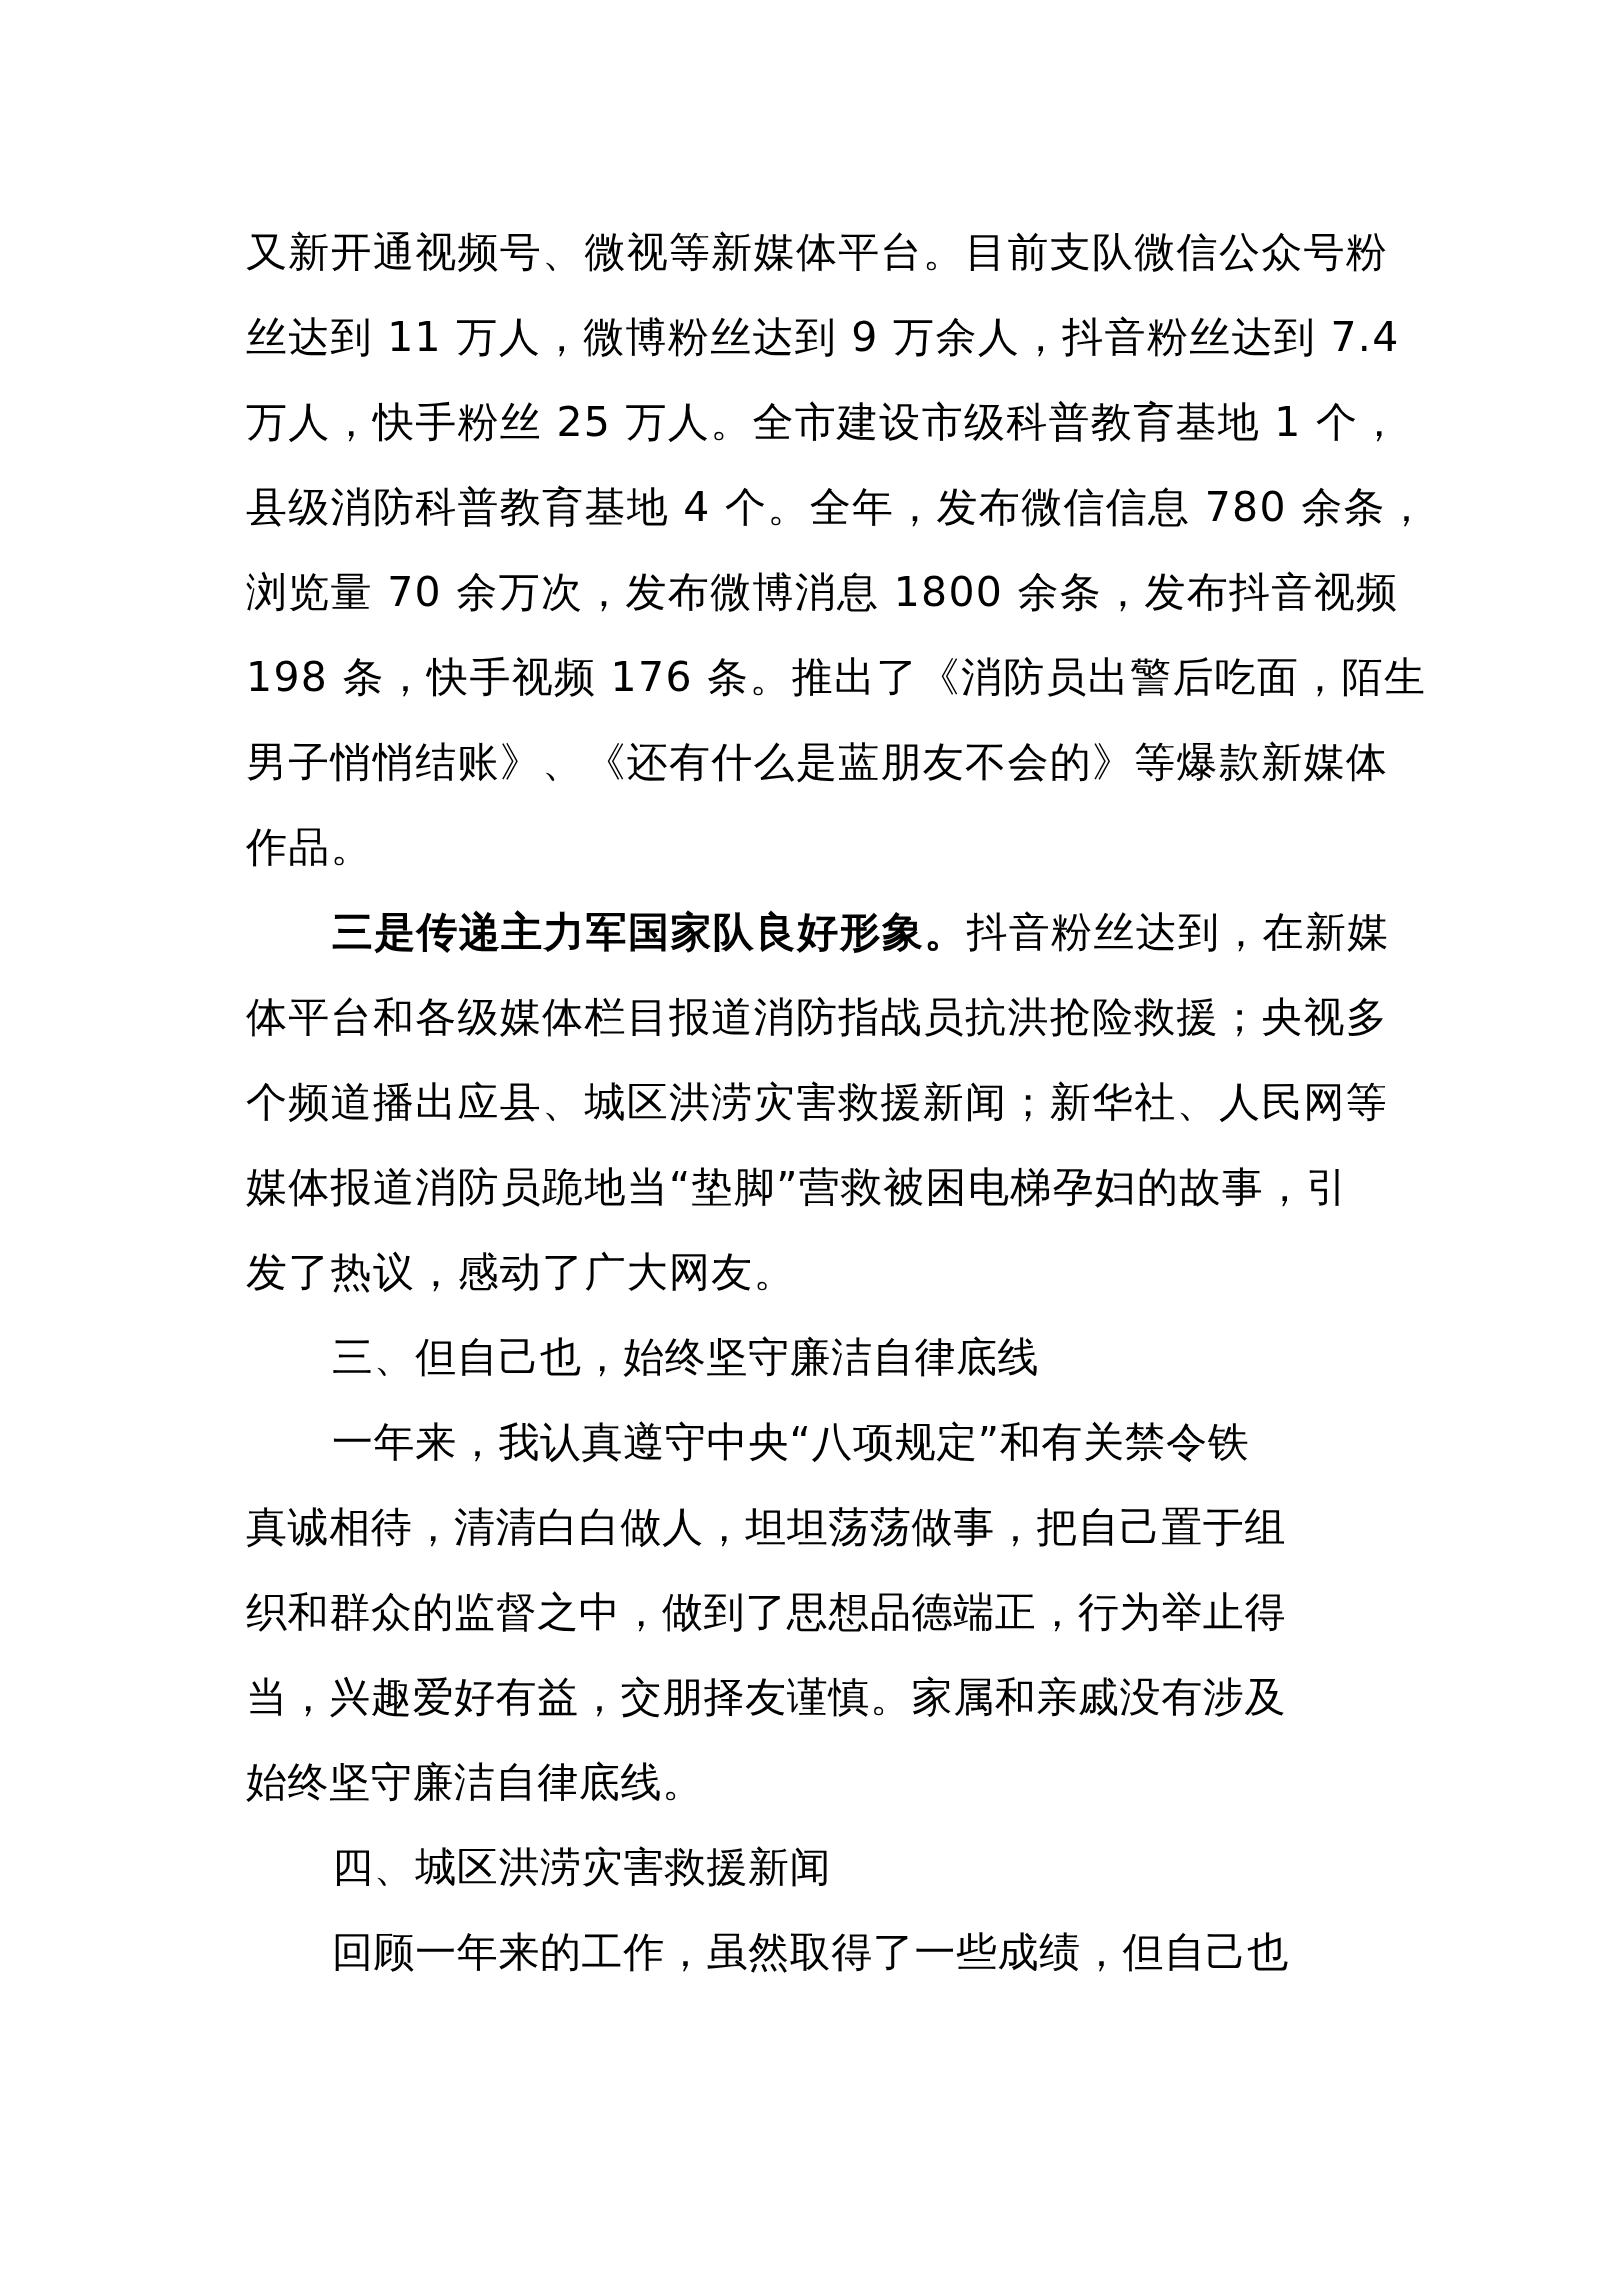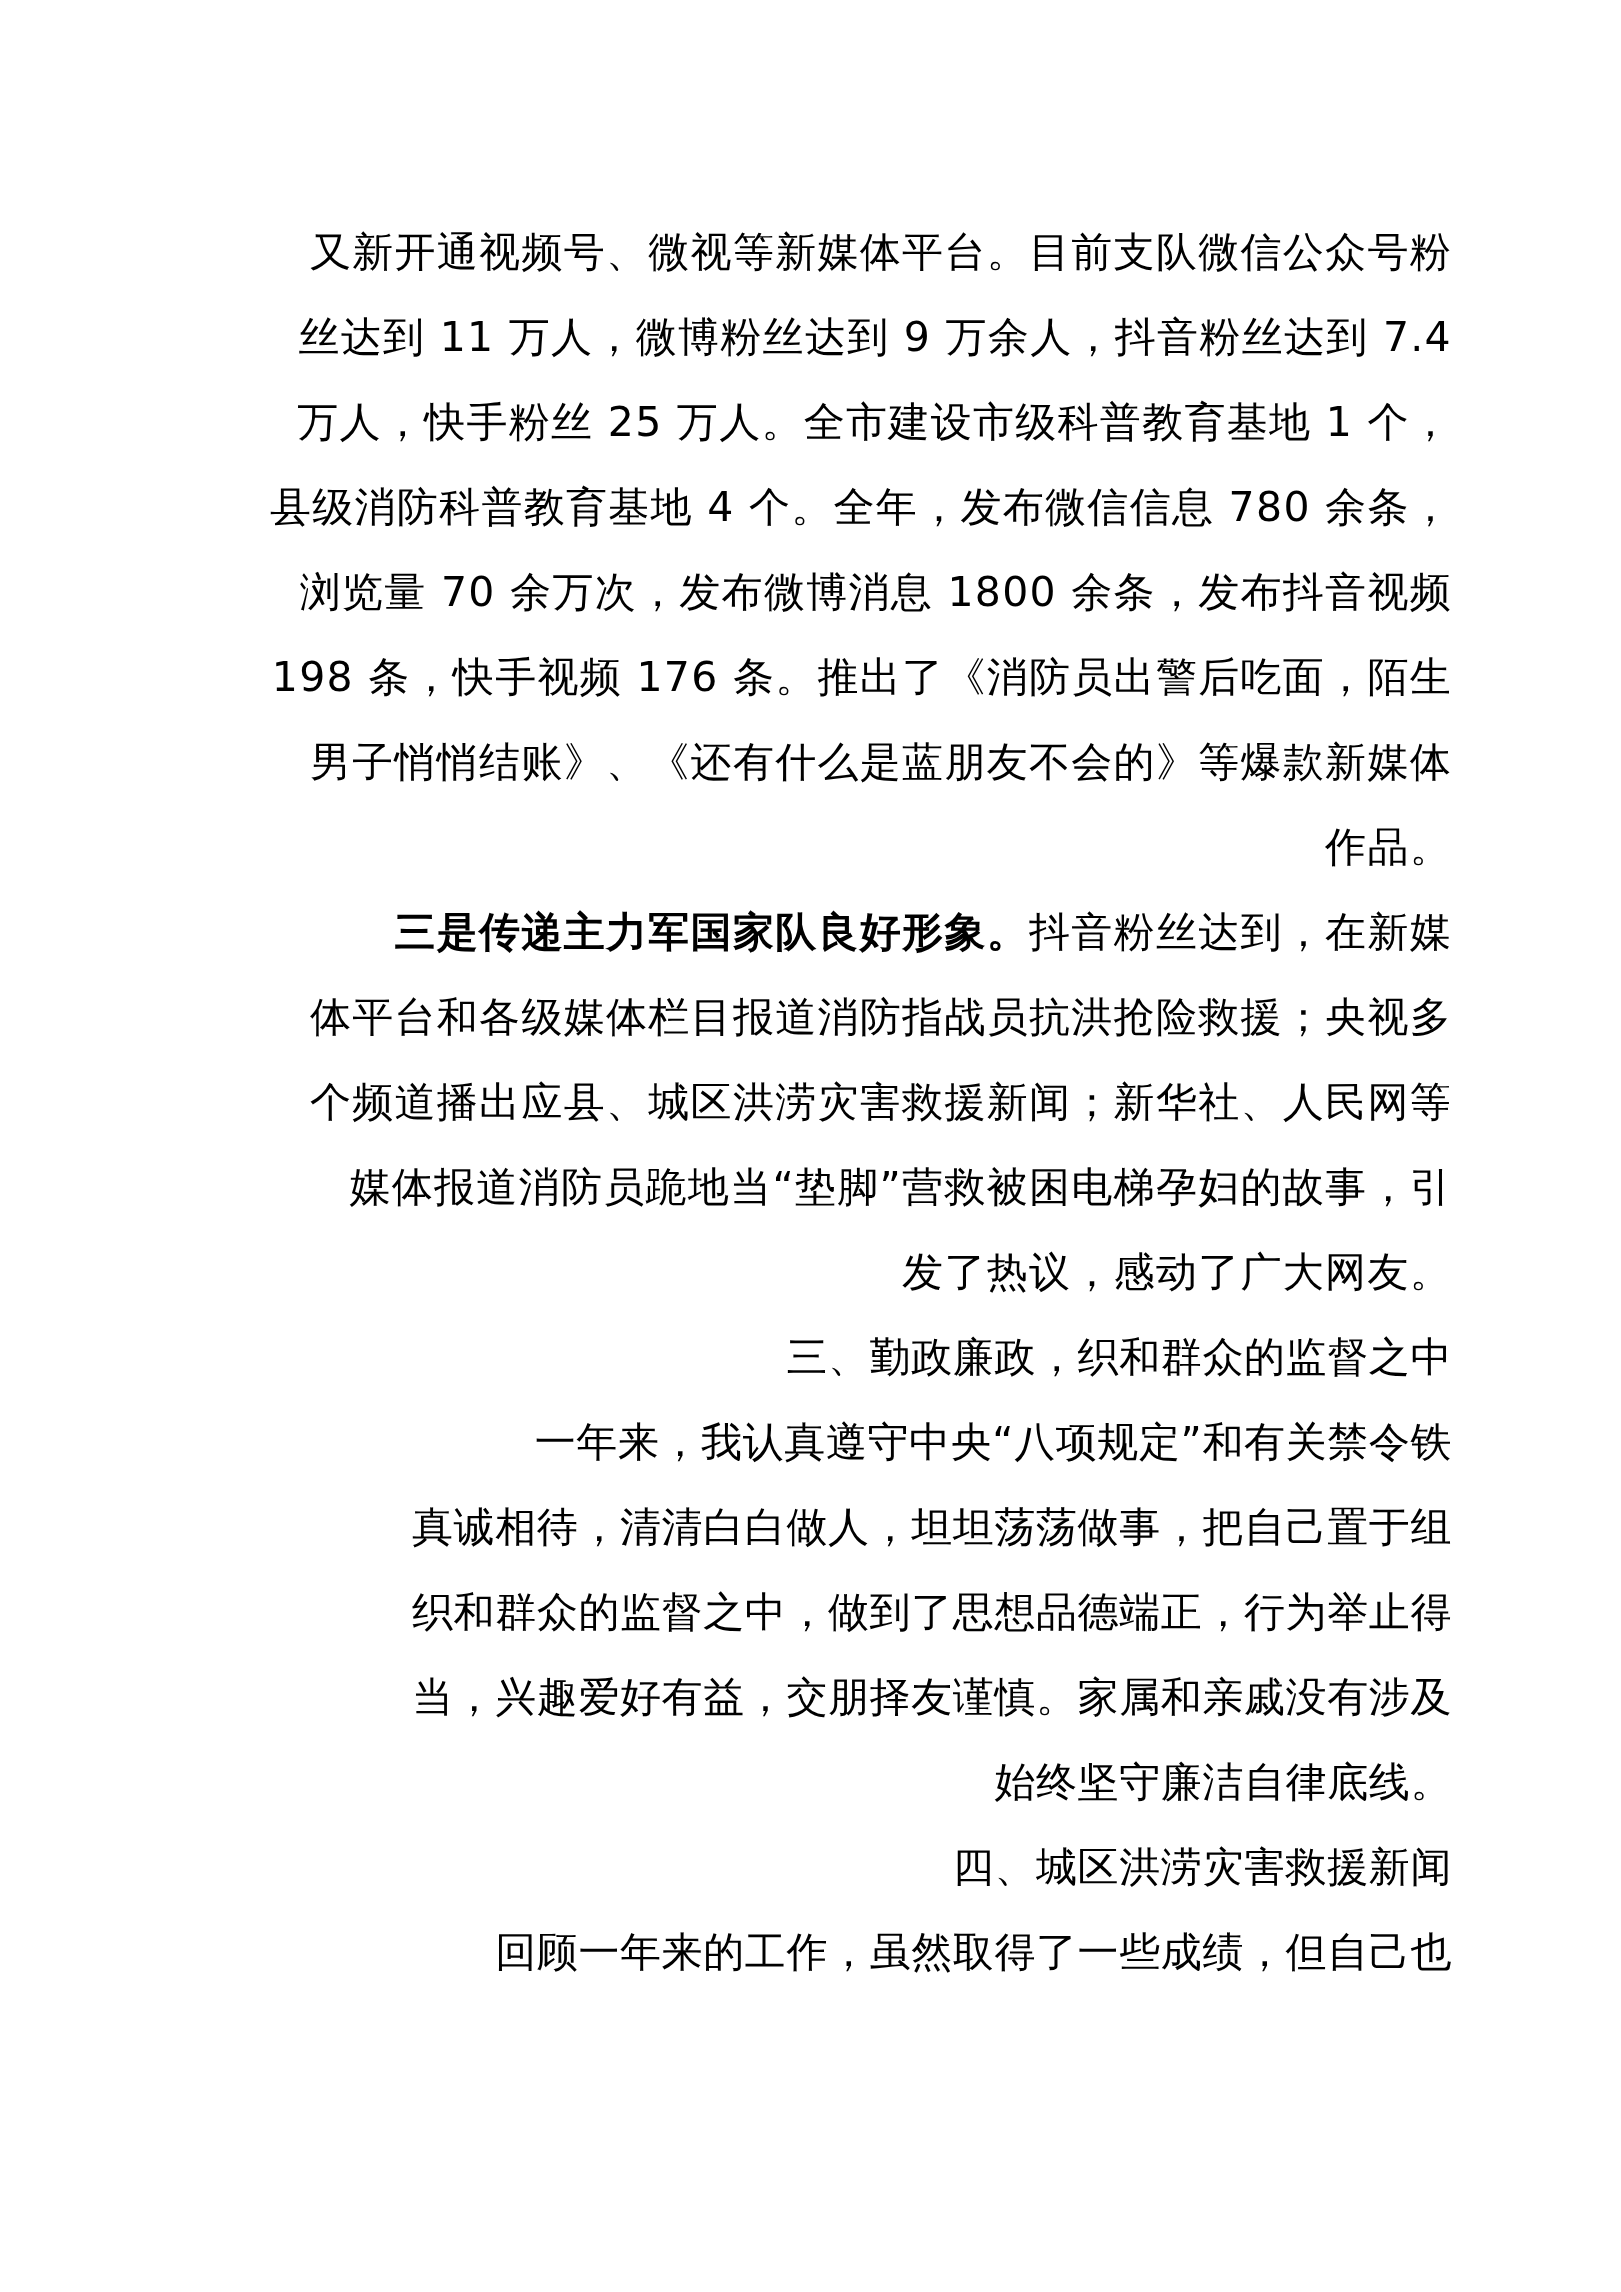"又新开通视频号、微视等新媒体平台。目前支队微信公众号粉" .page { text-align: right -> none }
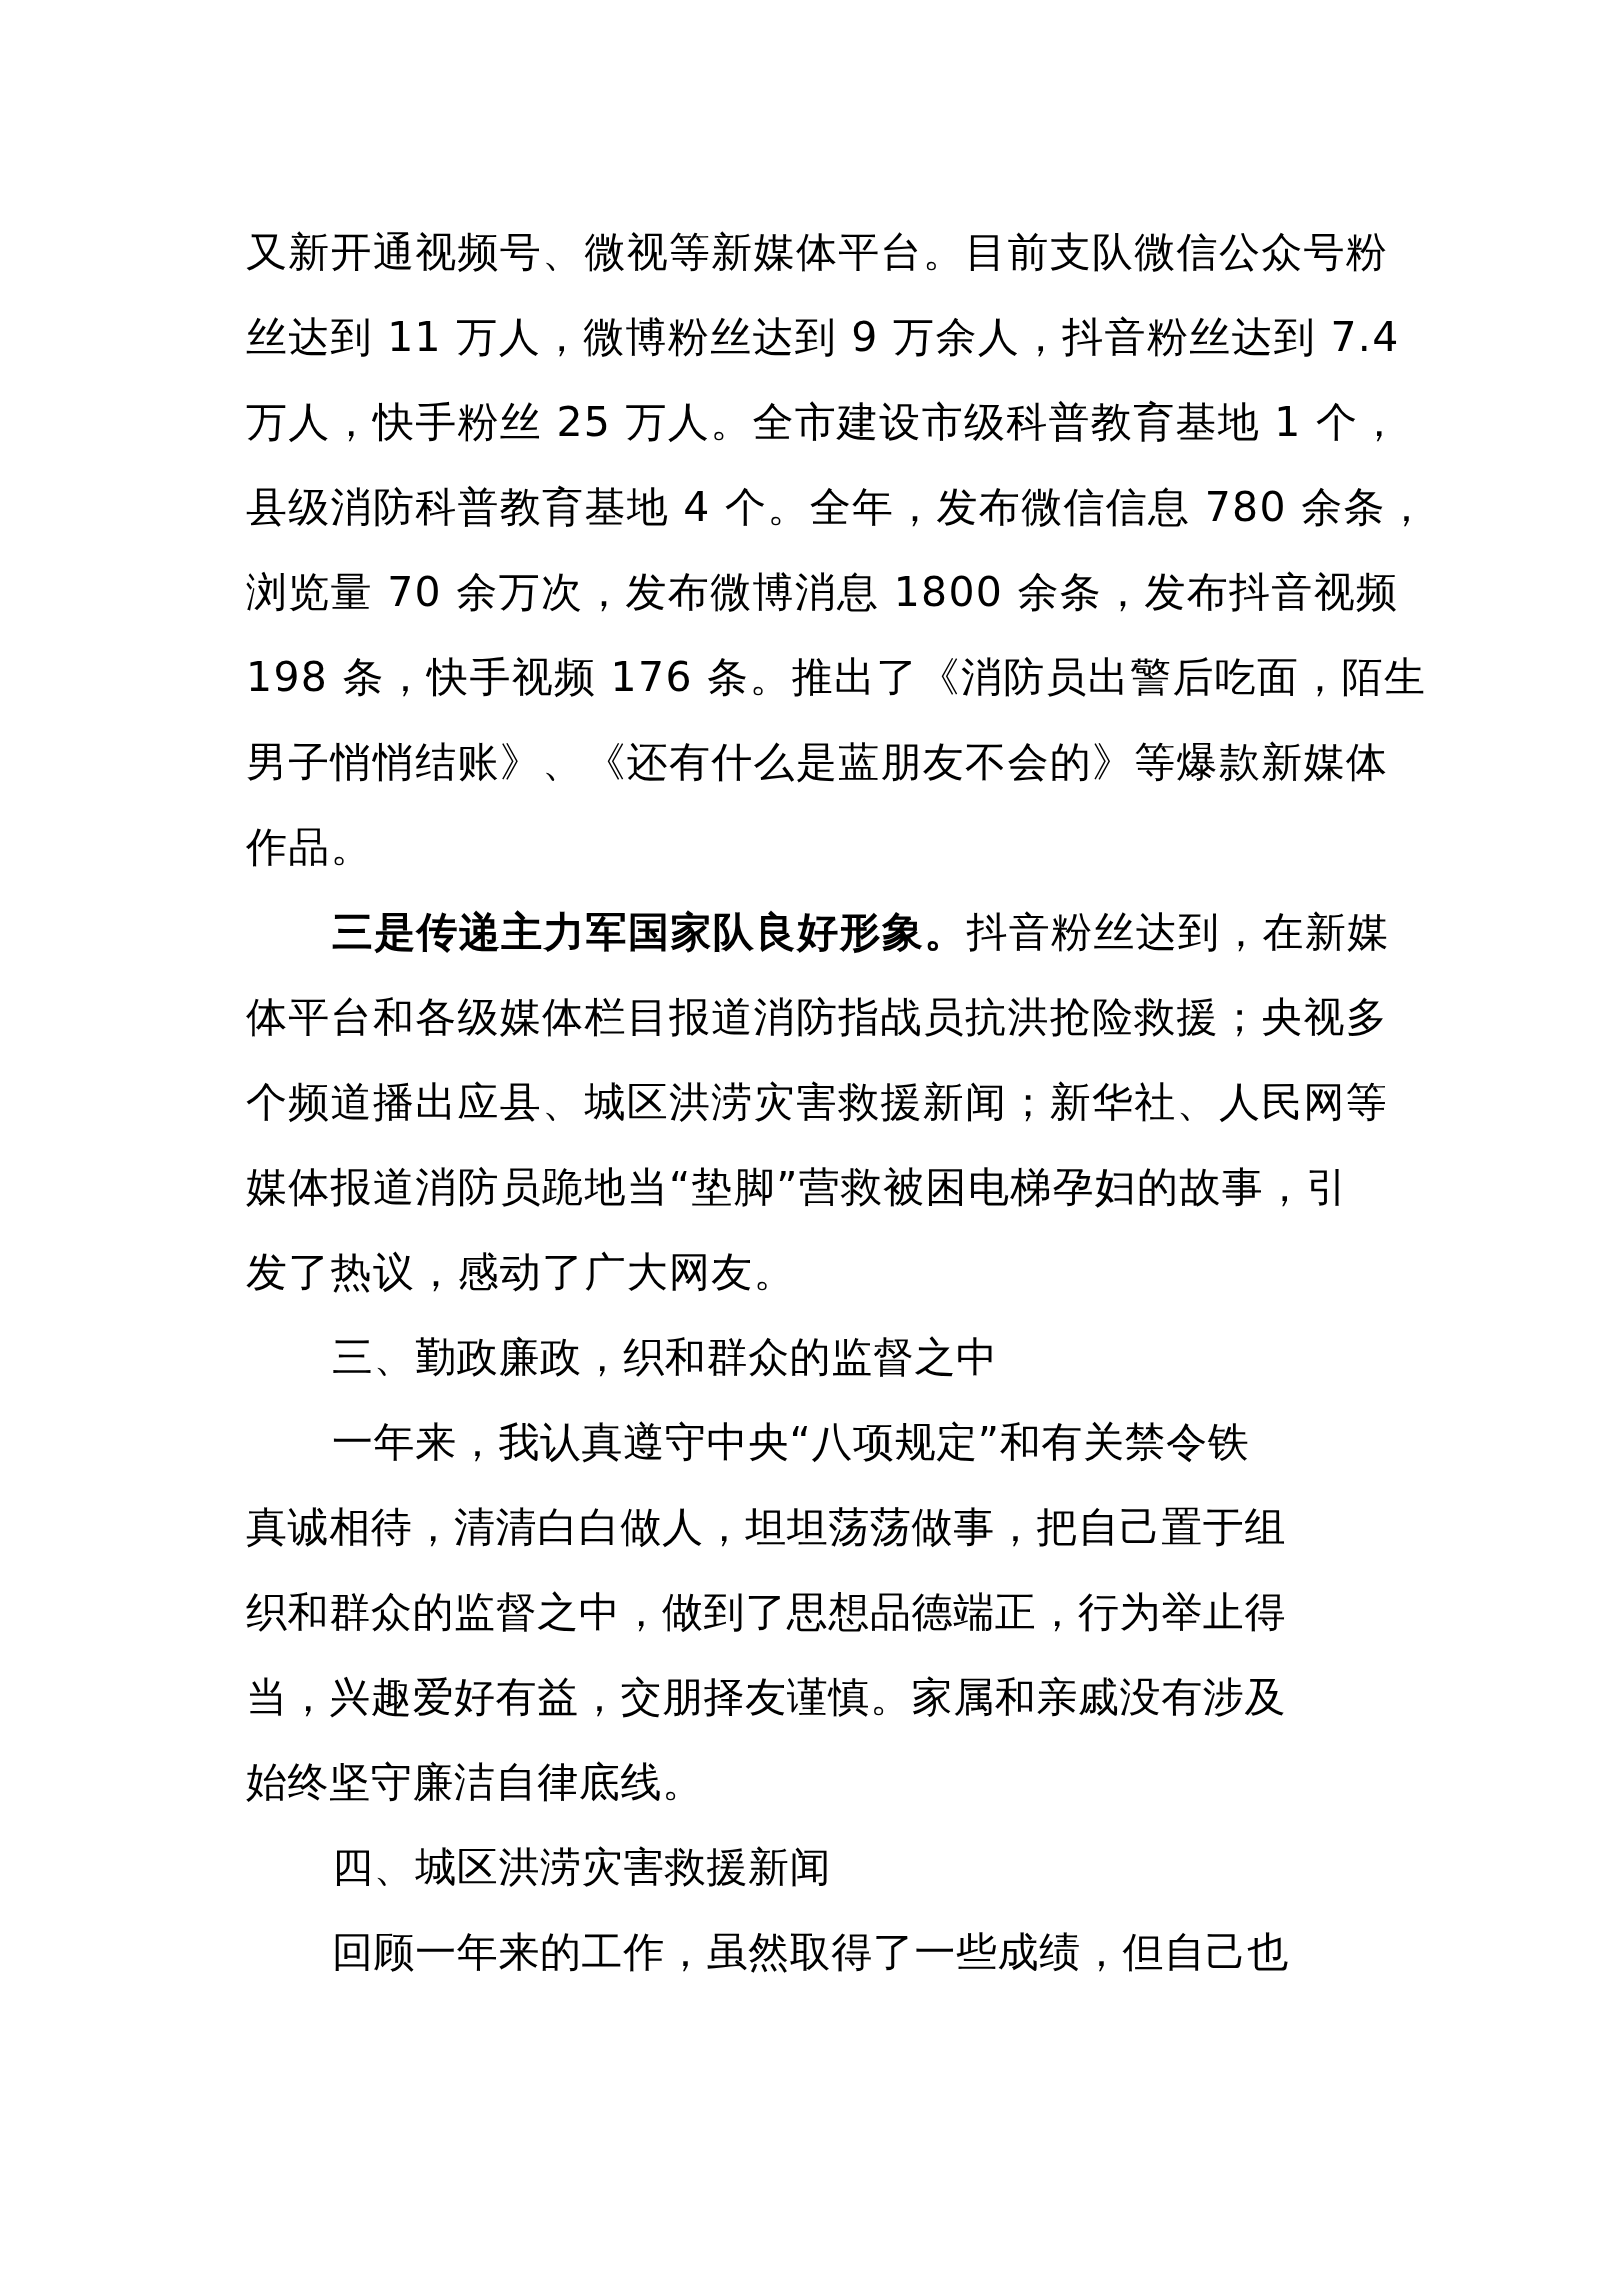"三、勤政廉政，织和群众的监督之中" span.line { text: 勤政廉政，织和群众的监督之中 -> 但自己也，始终坚守廉洁自律底线 }
